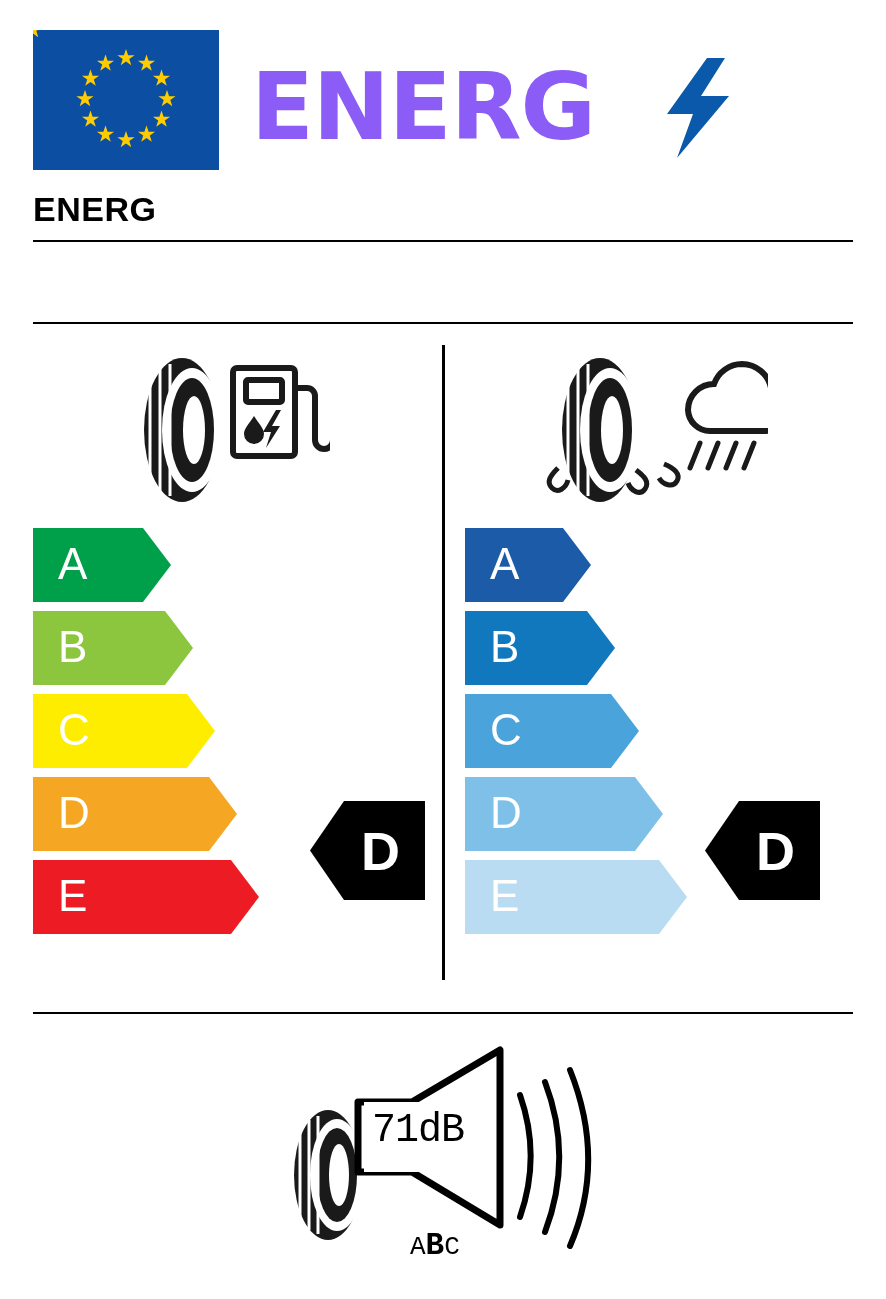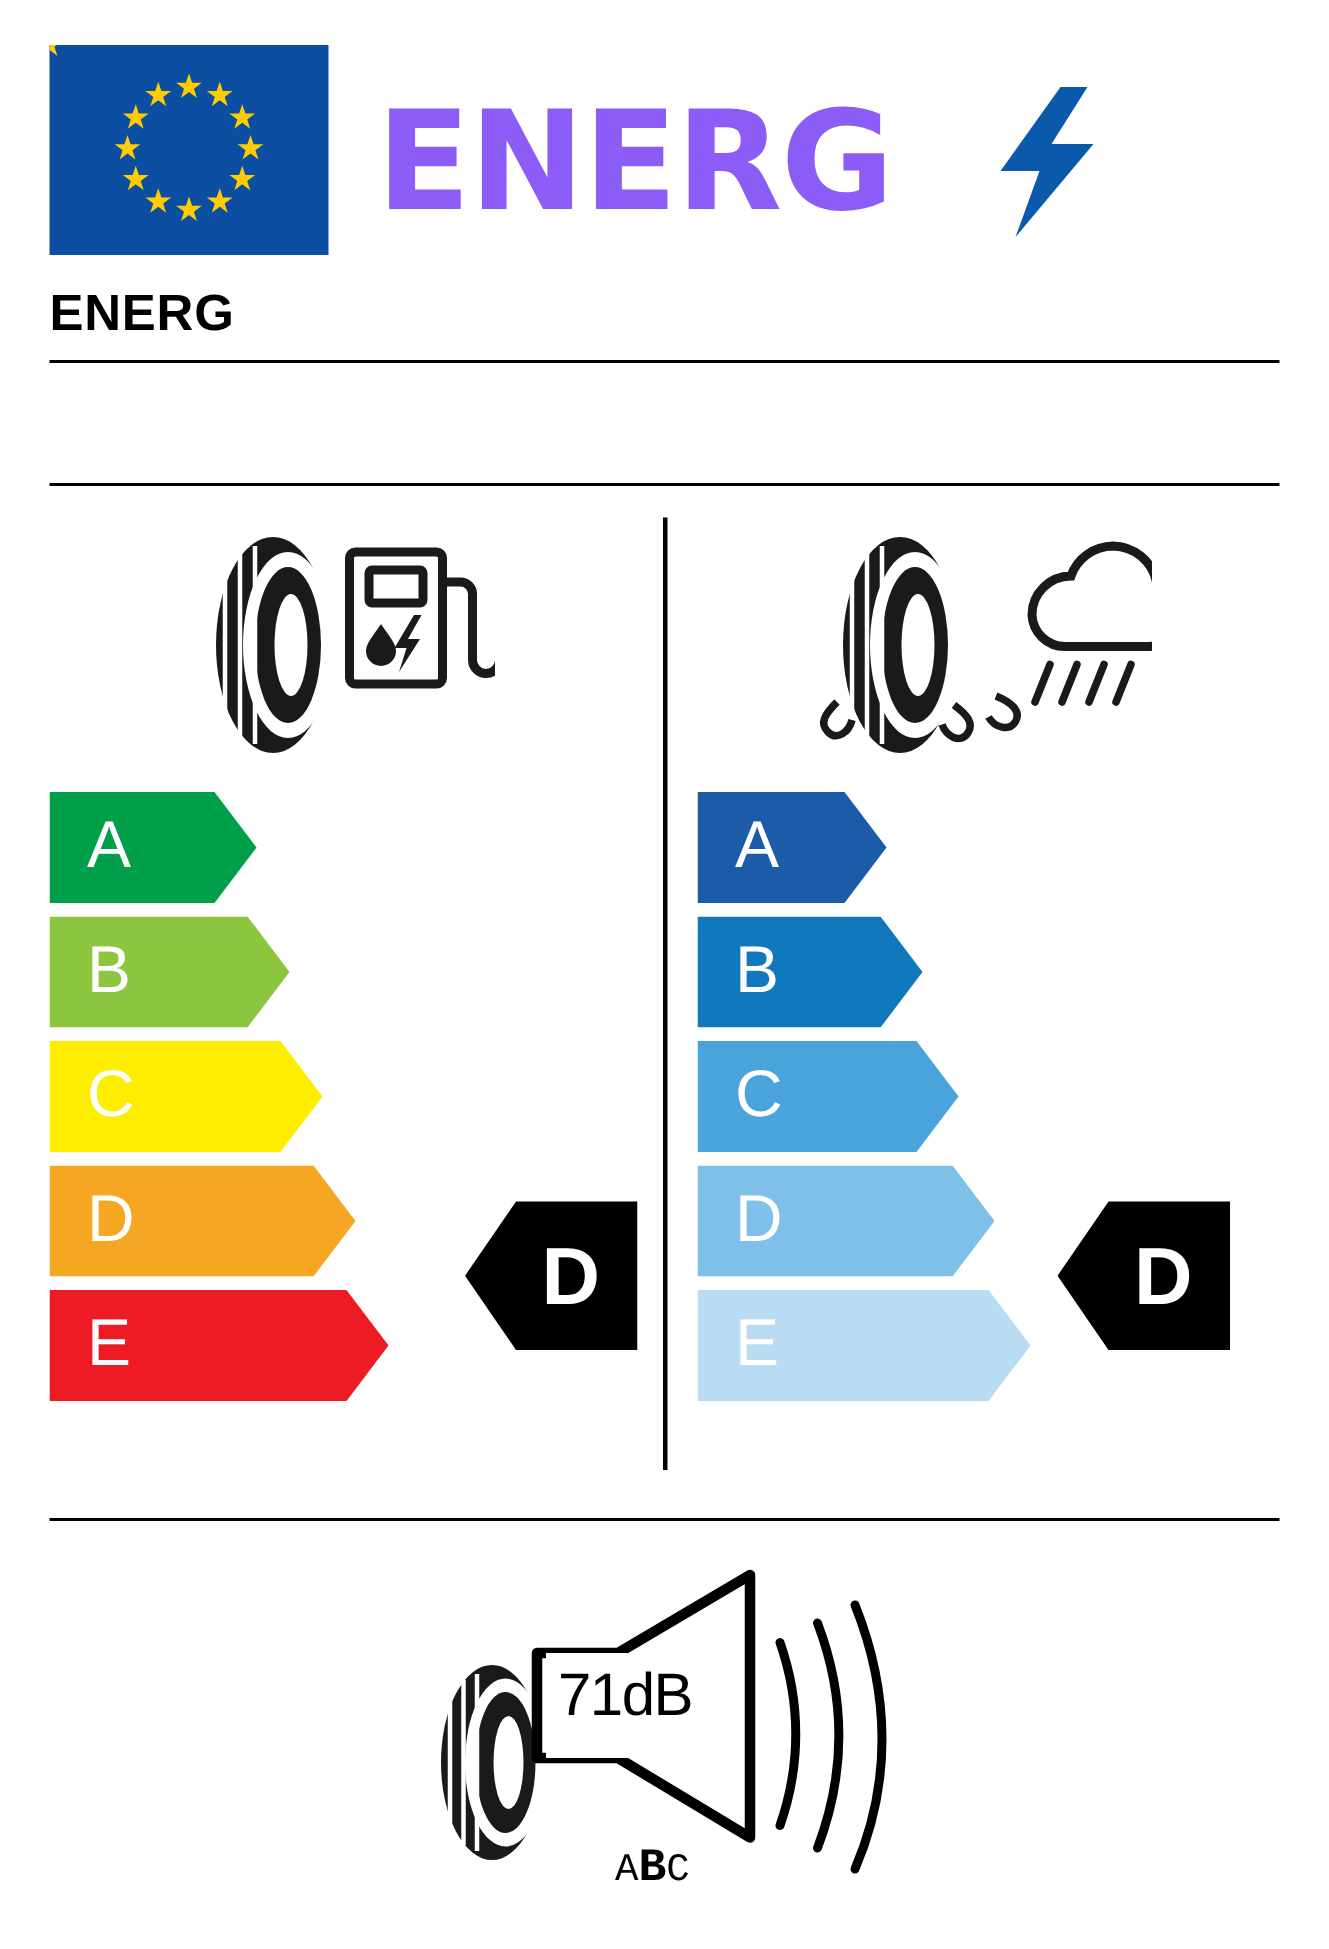"71dB" .noise-db { font-family: Liberation Sans, sans-serif -> Liberation Mono, monospace }
